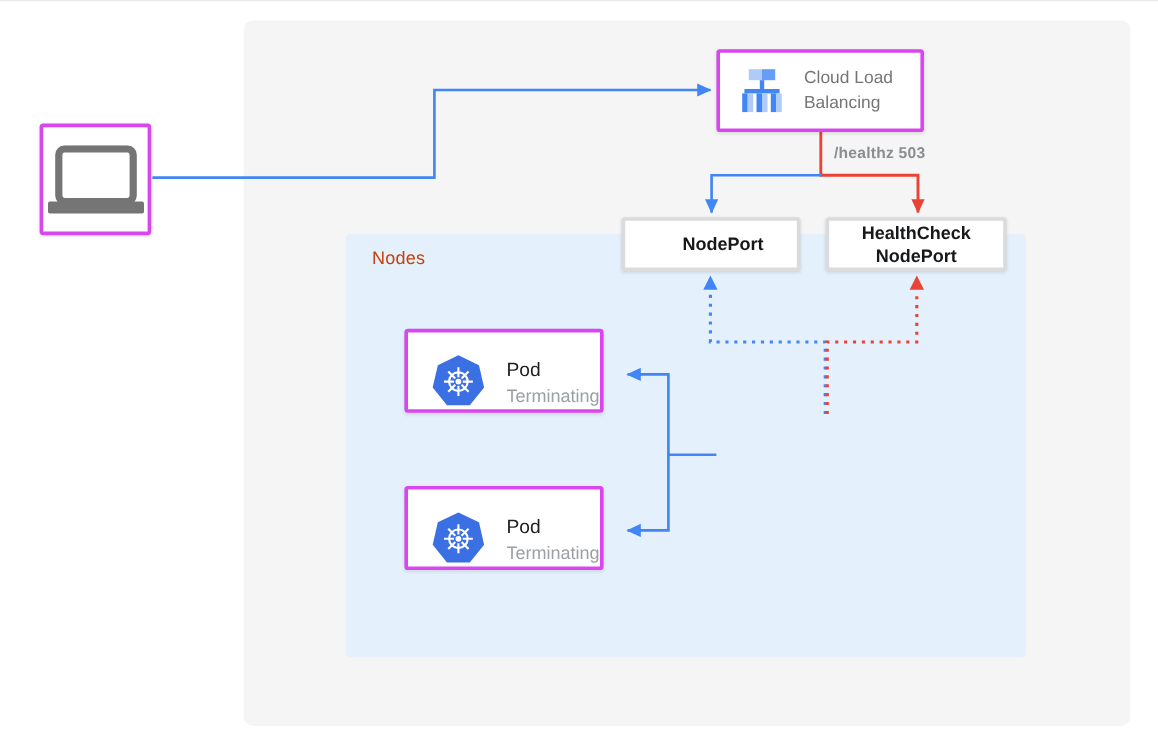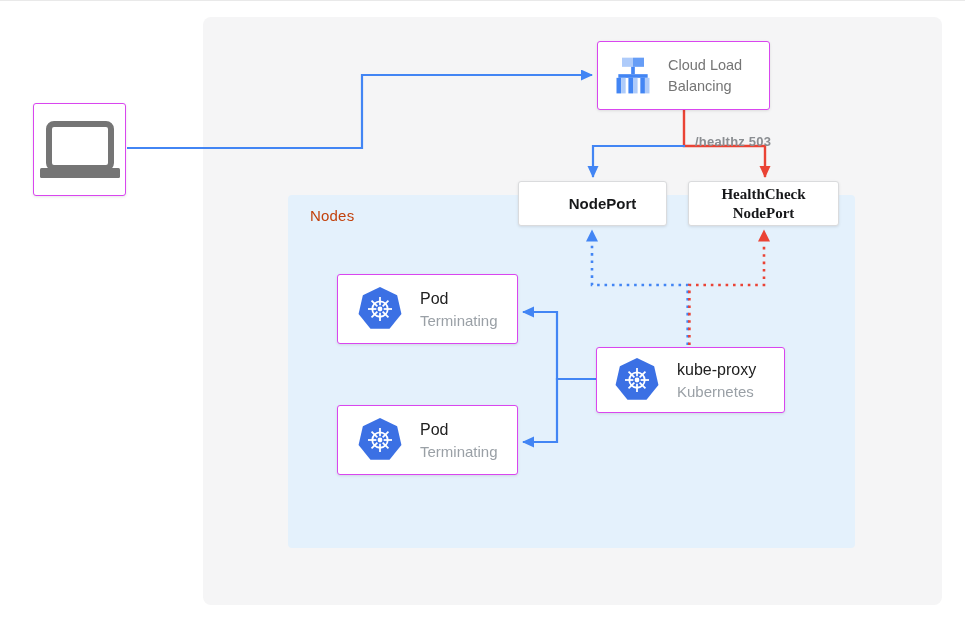"Cloud Load Balancing" .card { border: 1px solid #d946ef -> 3px solid #d946ef }
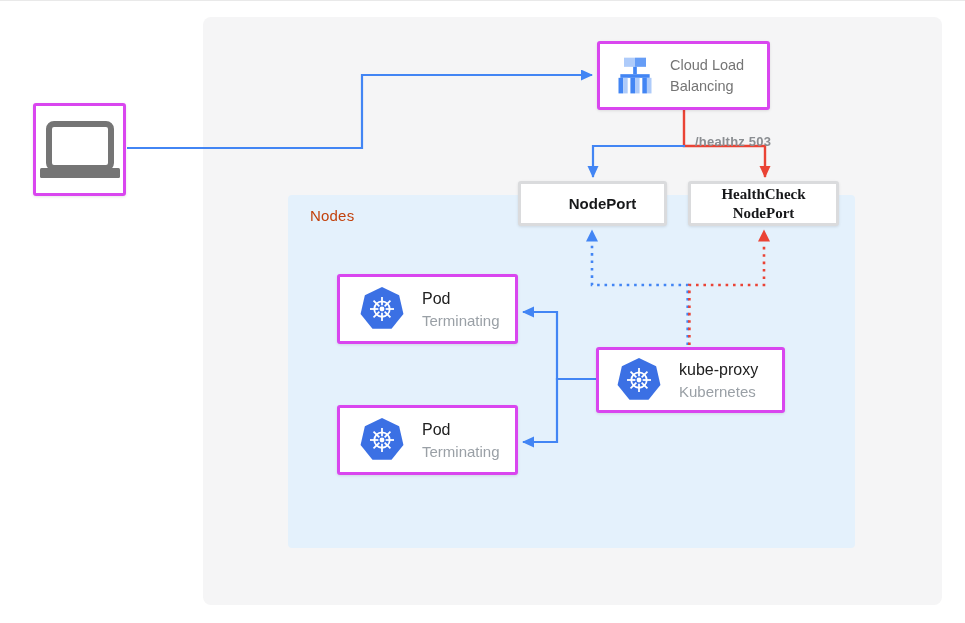"/healthz 503" .healthz-label { margin-top: 14px -> none }
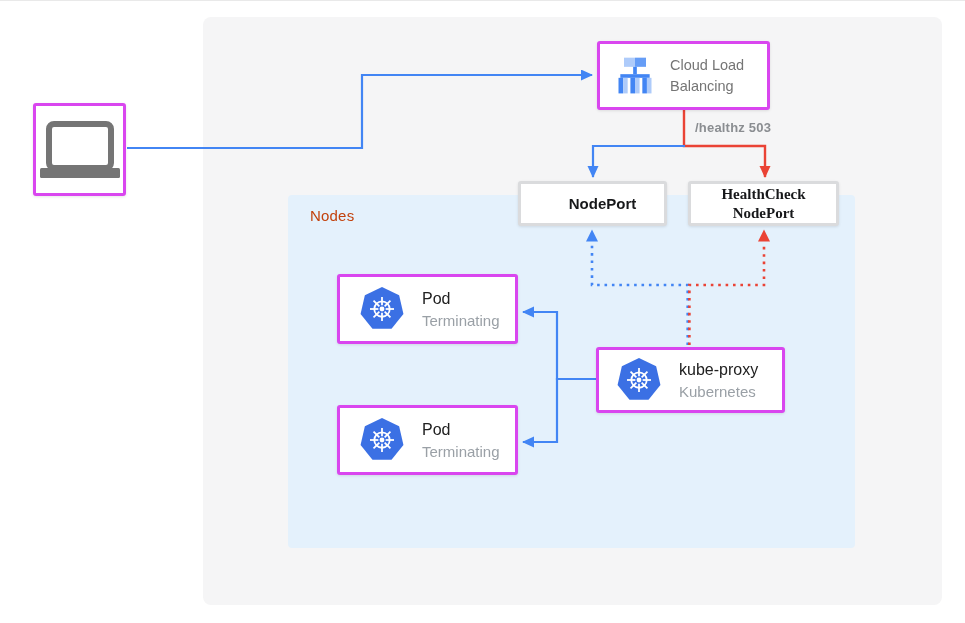"HealthCheck NodePort" .card-hcport { font-family: Liberation Serif, serif -> none }
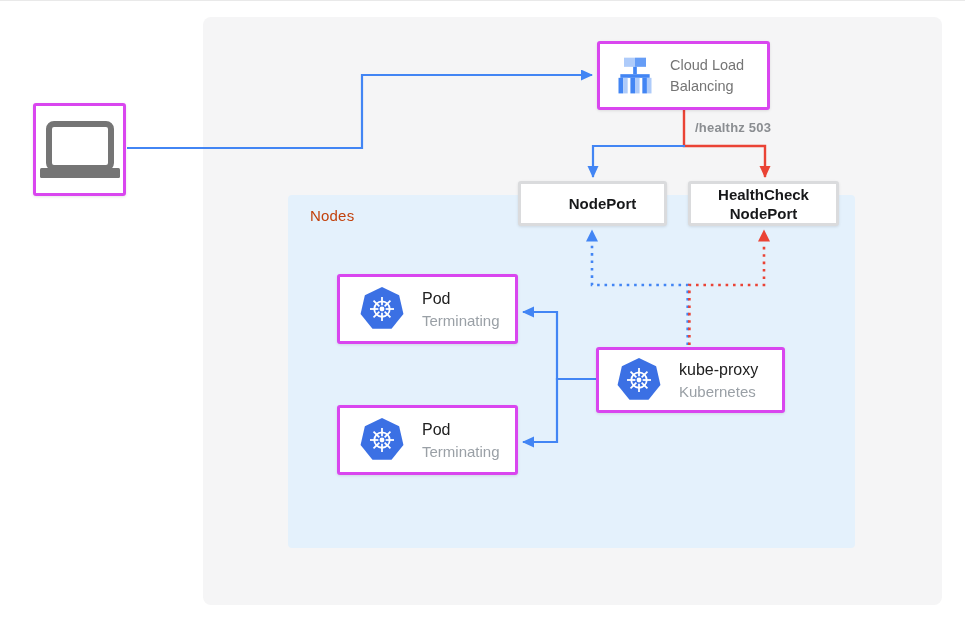"Pod" .card-pod { align-items: center -> flex-end; width: 181px -> 166px }
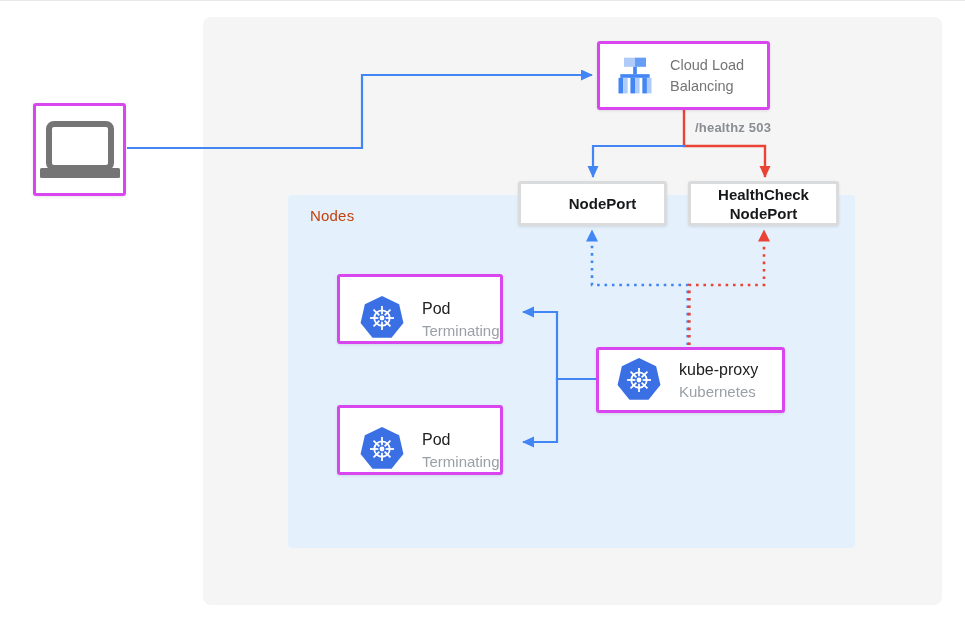"kube-proxy" div.card { html: <div> <svg> <polygon></polygon> <g> <circle></circle> <line></line> <line></line> <line></line> <line></line> <line></line> <line></line> <line></line> <line></line> </g> <circle></circle> </svg> <div> <div>kube-proxy</div> <div>Kubernetes</div> </div> </div> -> none }
